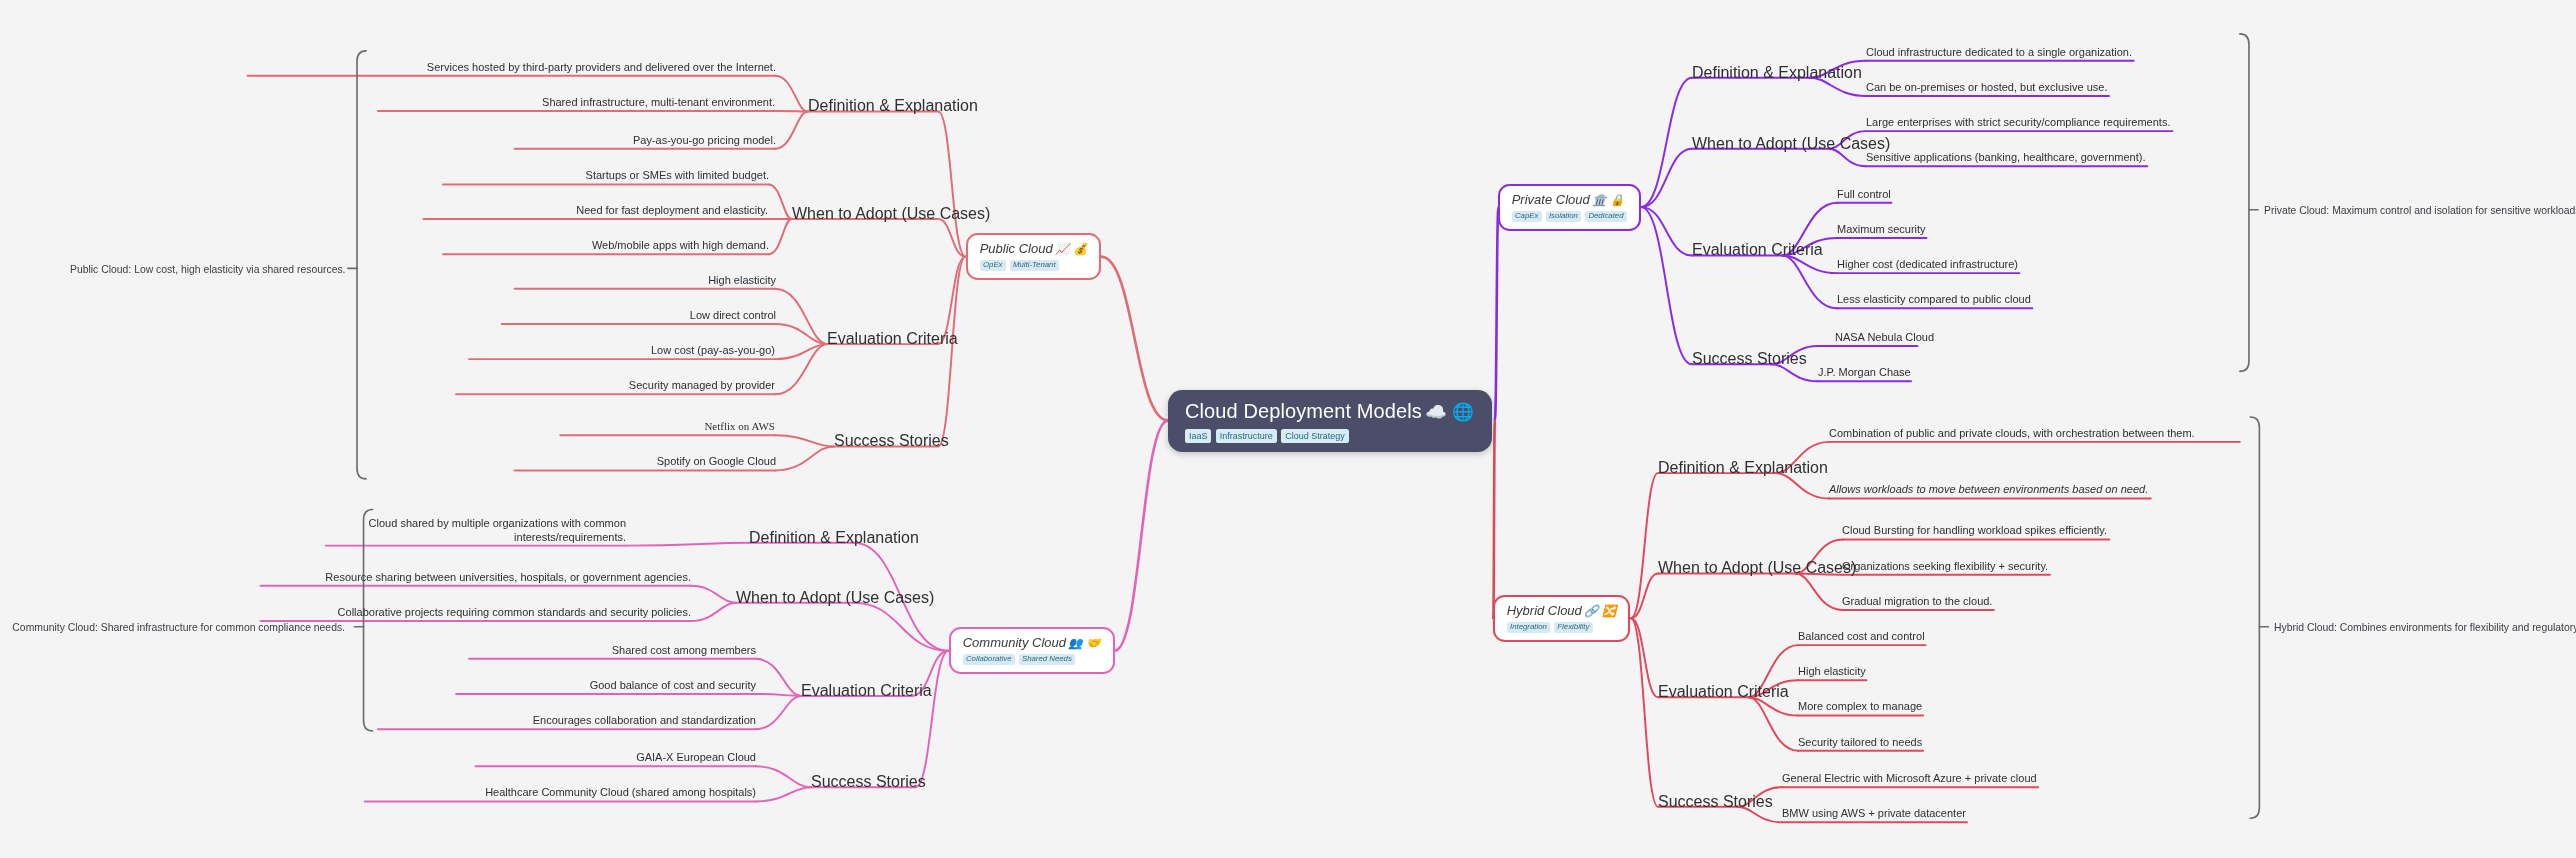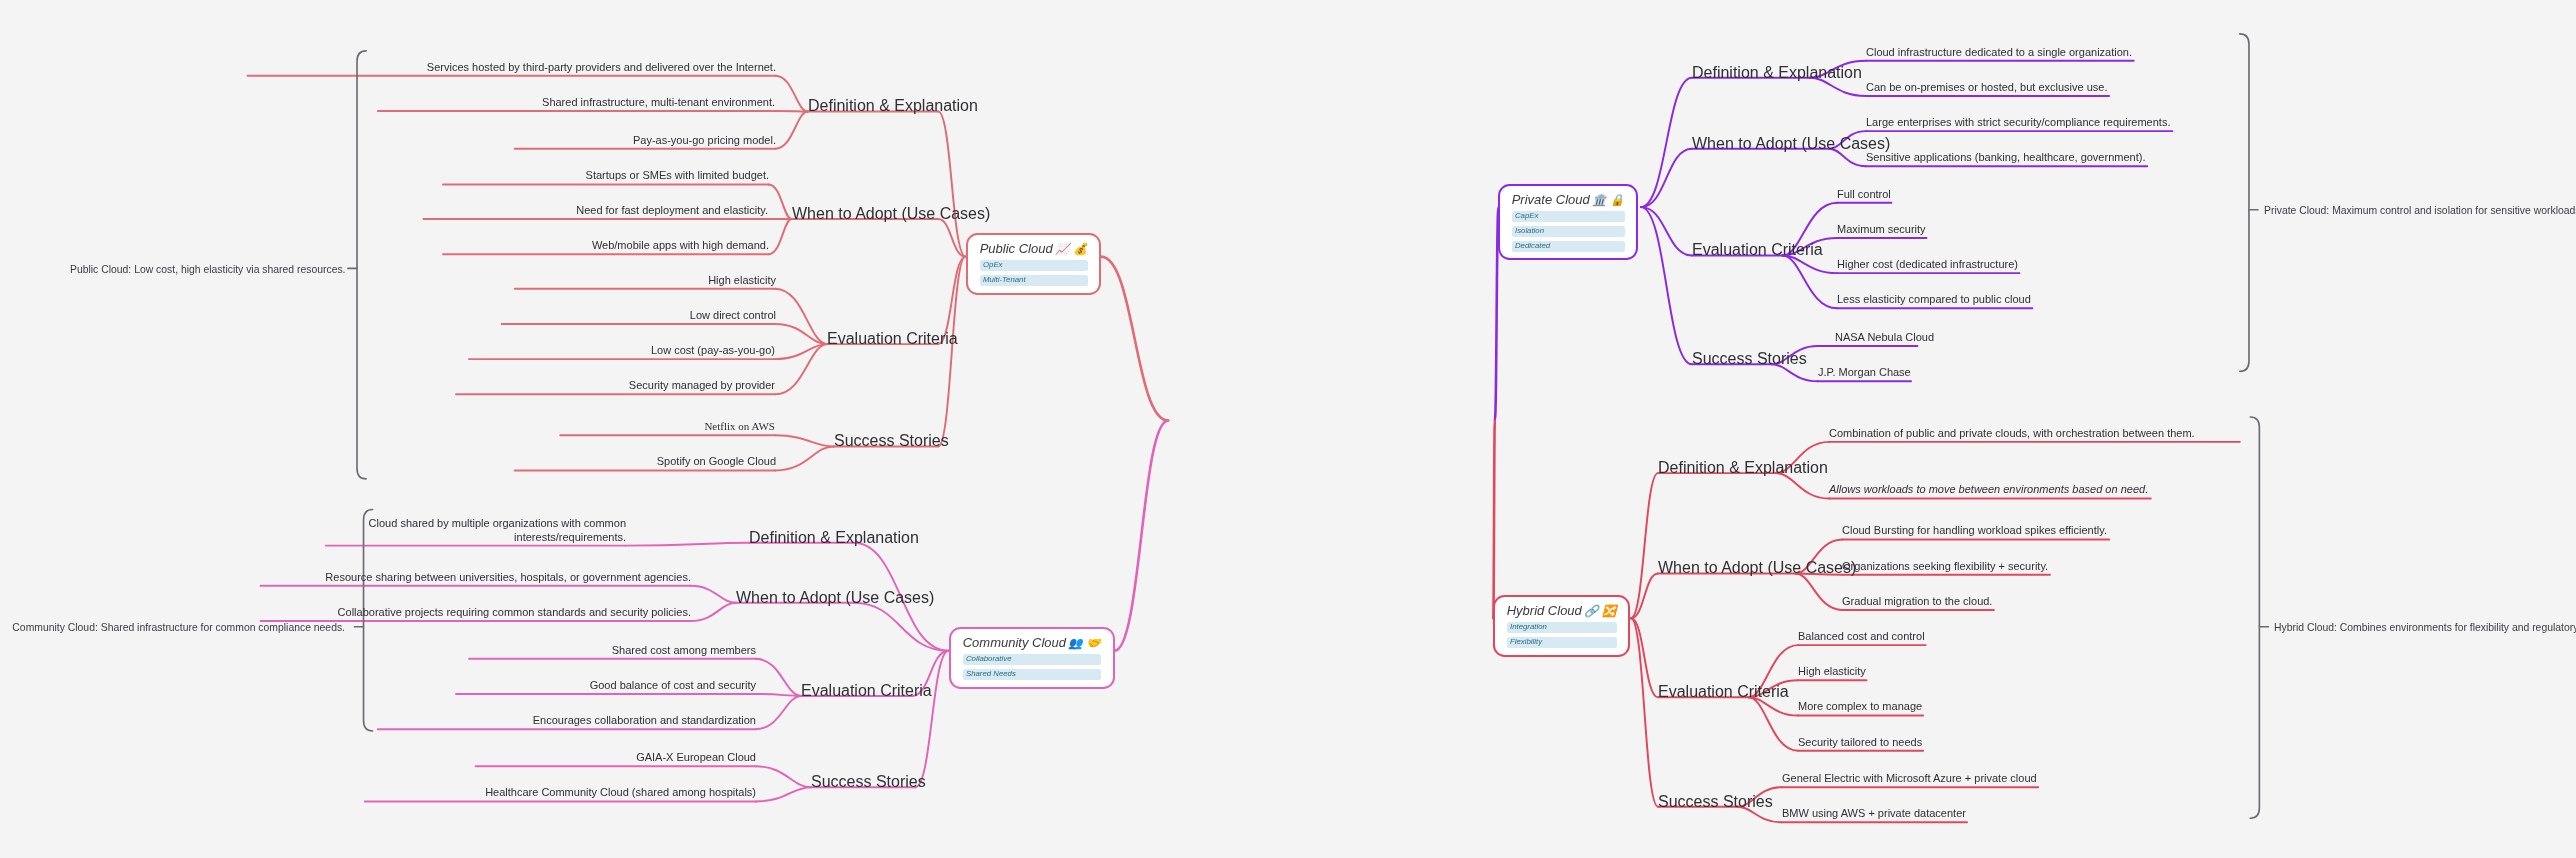"CapEx" .tagrow { flex-direction: column -> none }
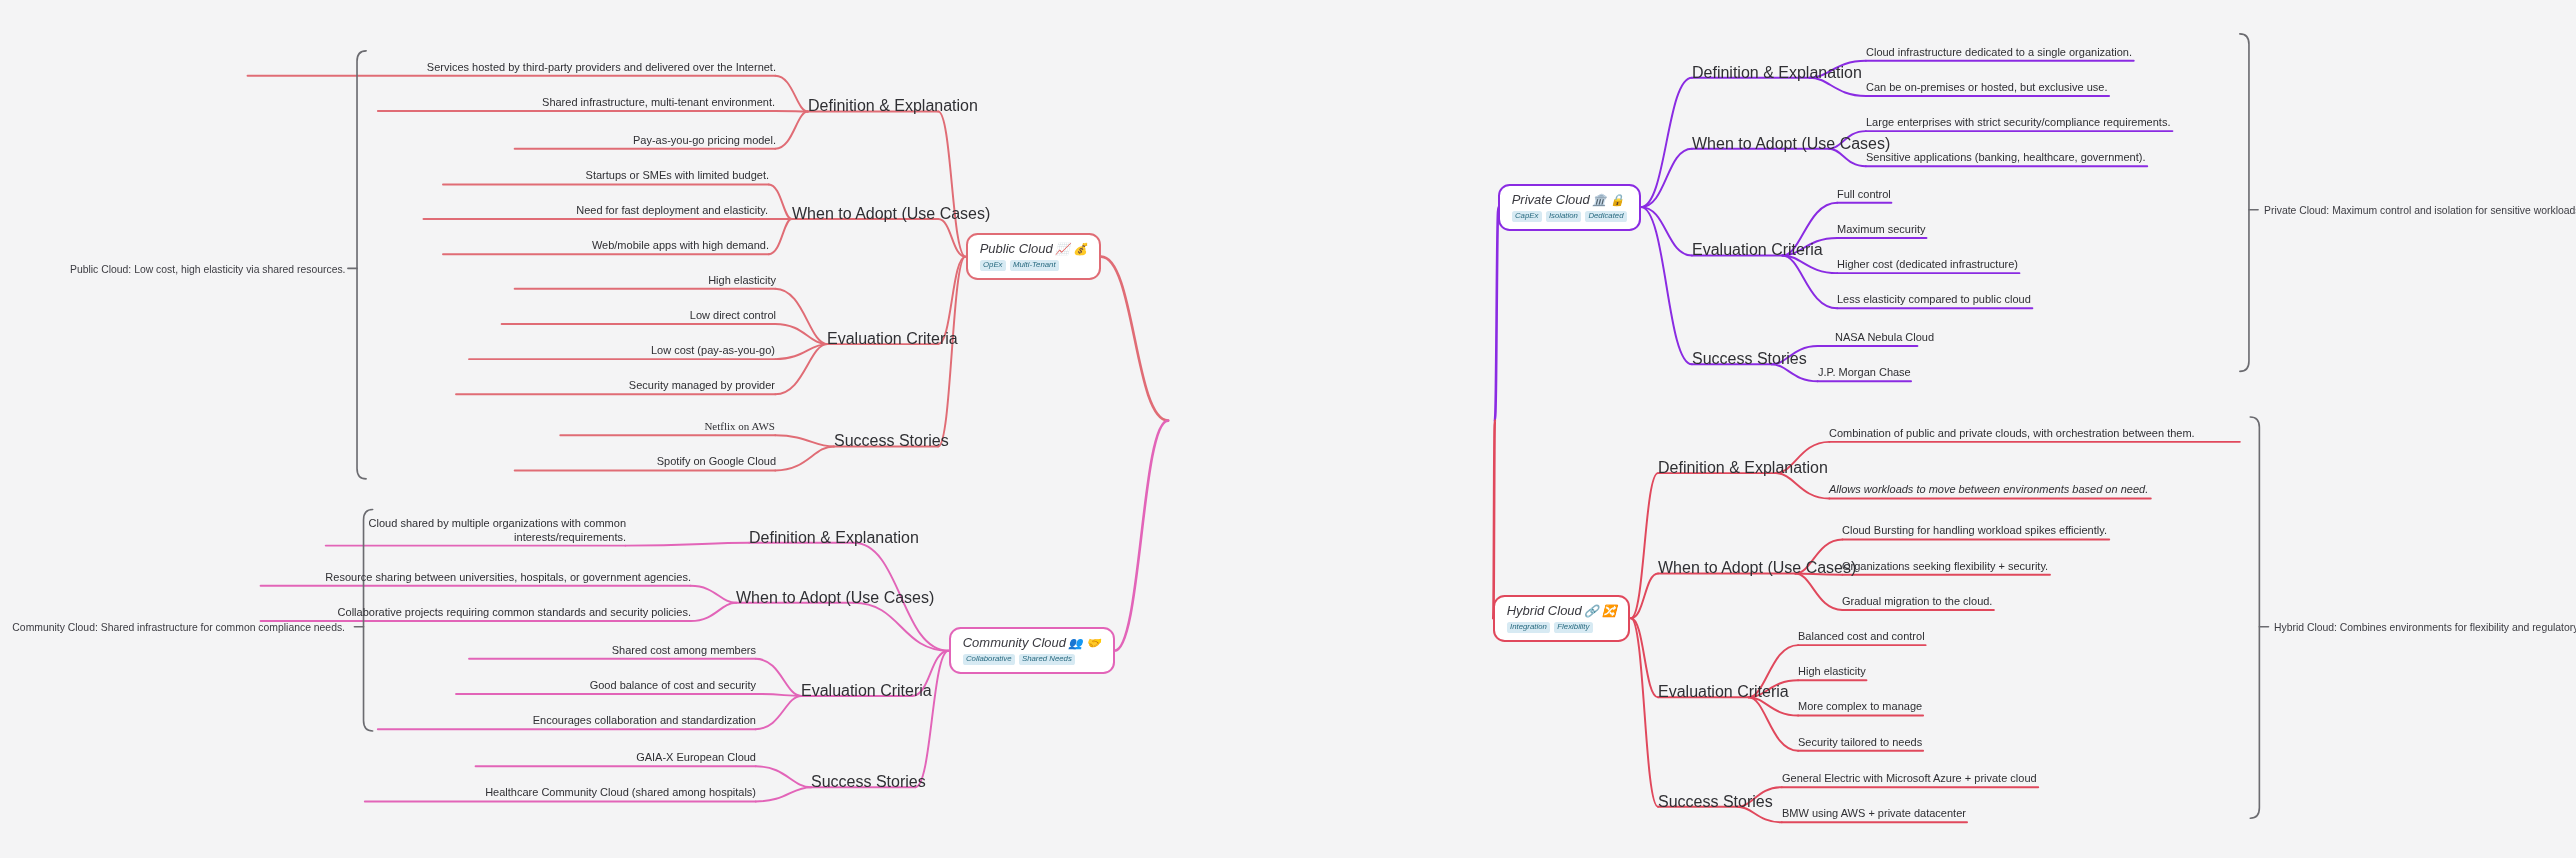"Cloud Deployment Models ☁️ 🌐" div.root-node { html: none -> <div> <div> <span>Cloud Deployment Models</span><span>☁️ 🌐</span> </div> <div> <span>IaaS</span> <span>Infrastructure</span> <span>Cloud Strategy</span> </div> </div> }
